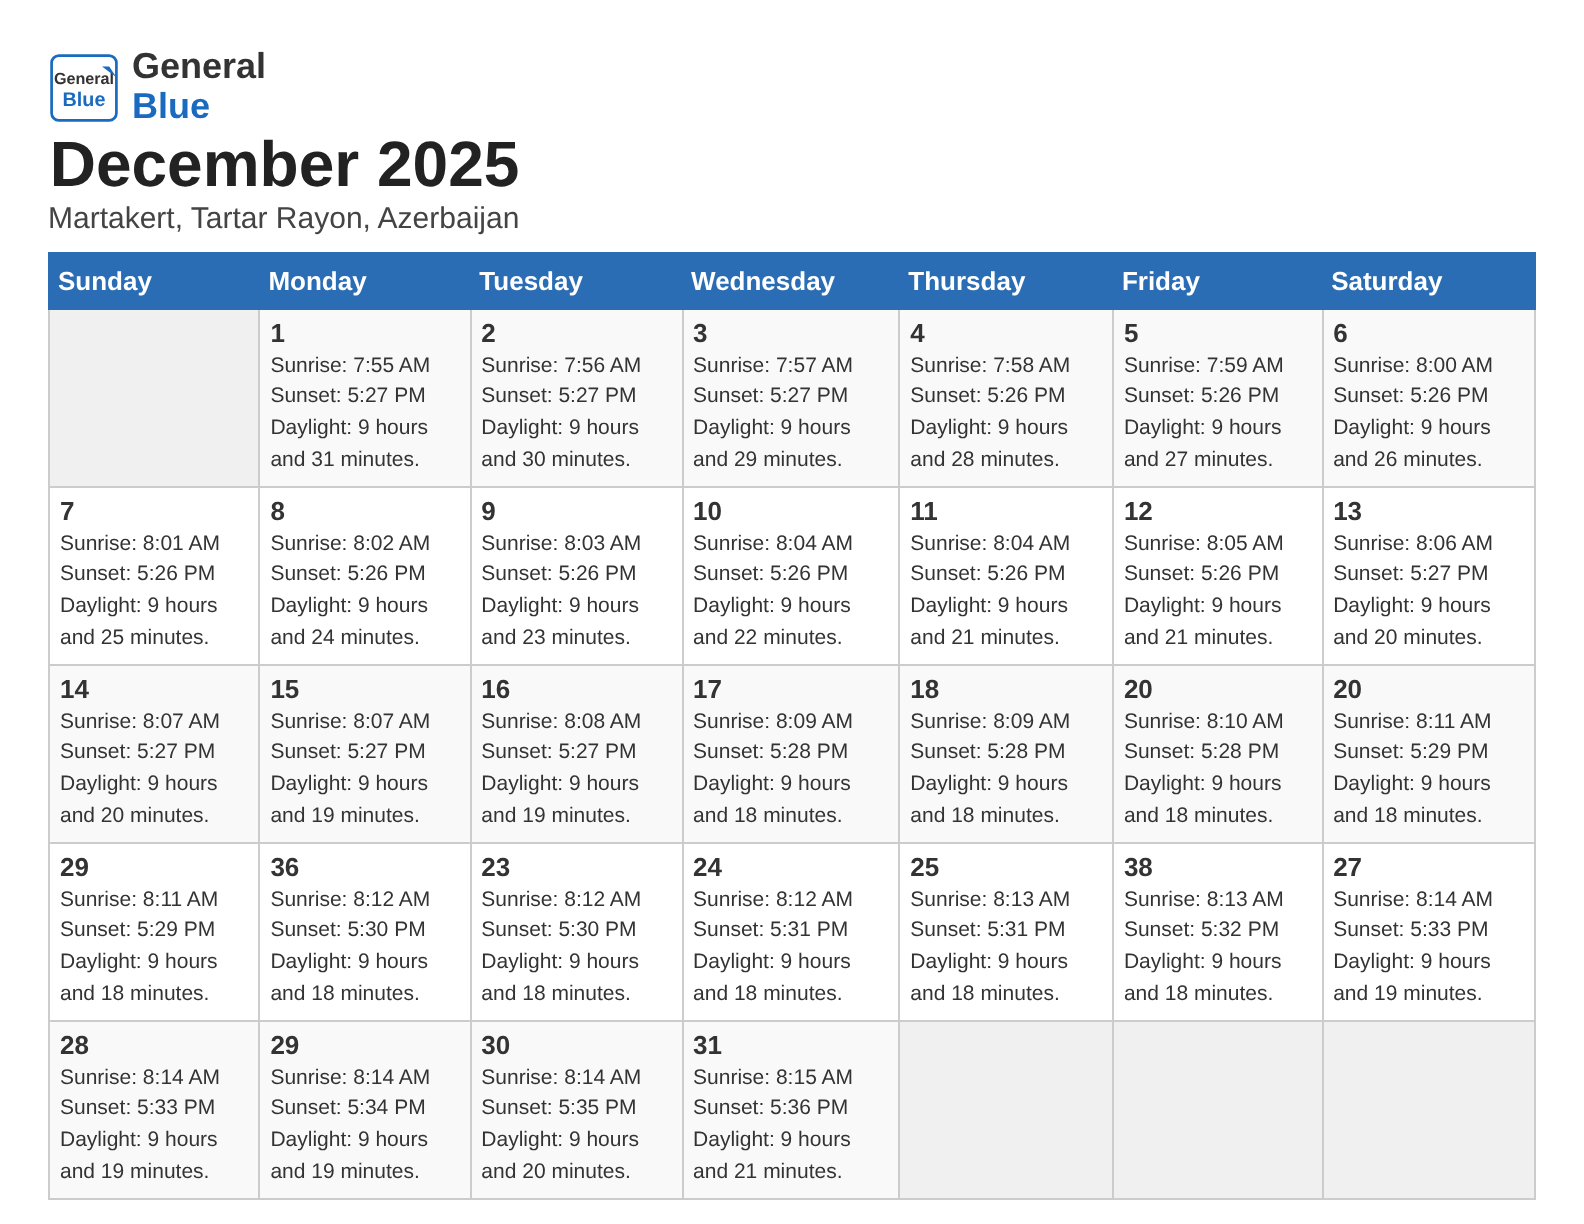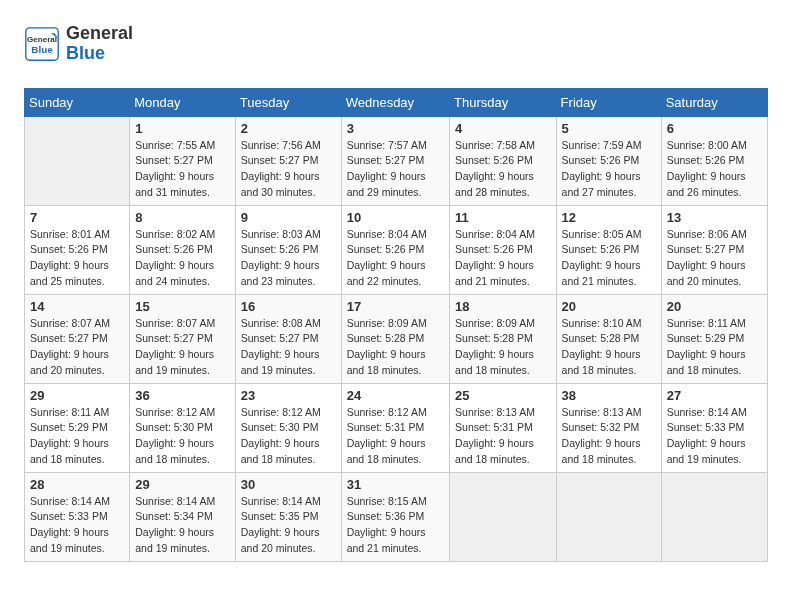"General" .header-section { margin-bottom: 24px -> 8px }
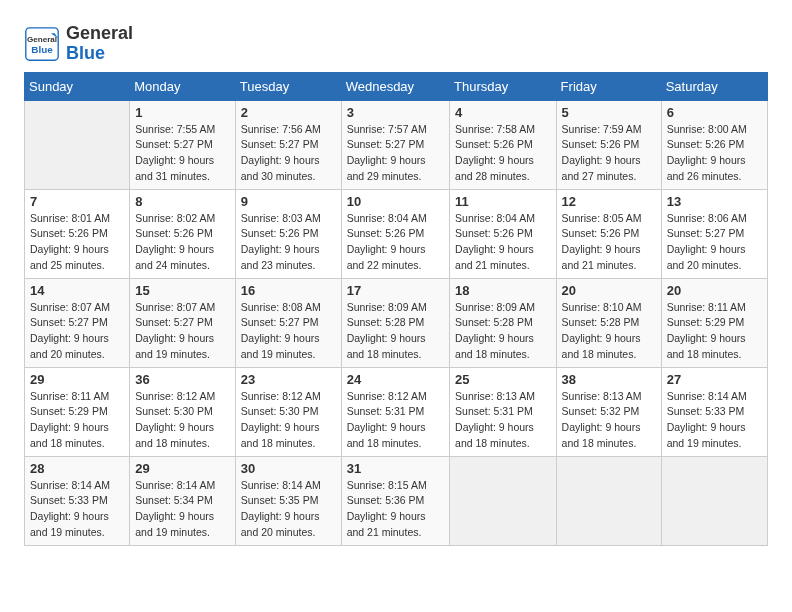"December 2025" div.title-area { html: none -> <div> <div>December 2025</div> <div>Martakert, Tartar Rayon, Azerbaijan</div> </div> }
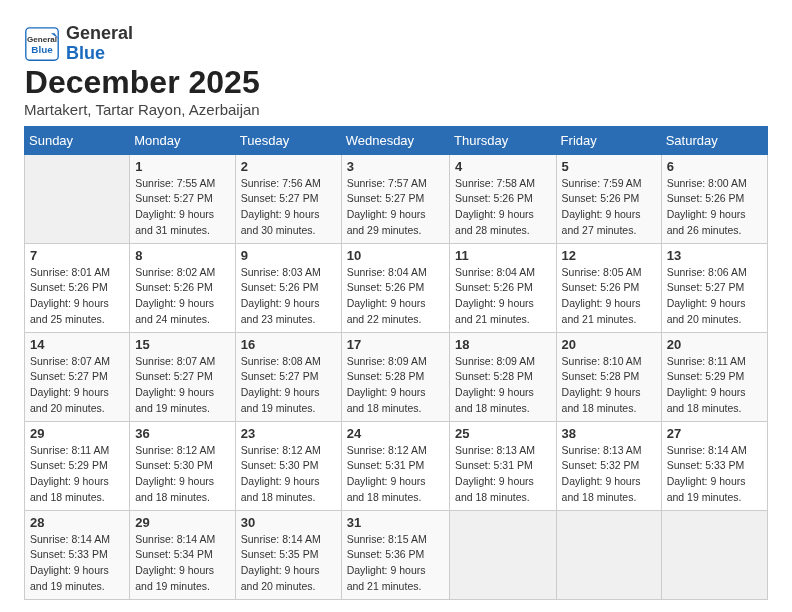"Sunday" .calendar thead th { font-weight: 400 -> 700 }
